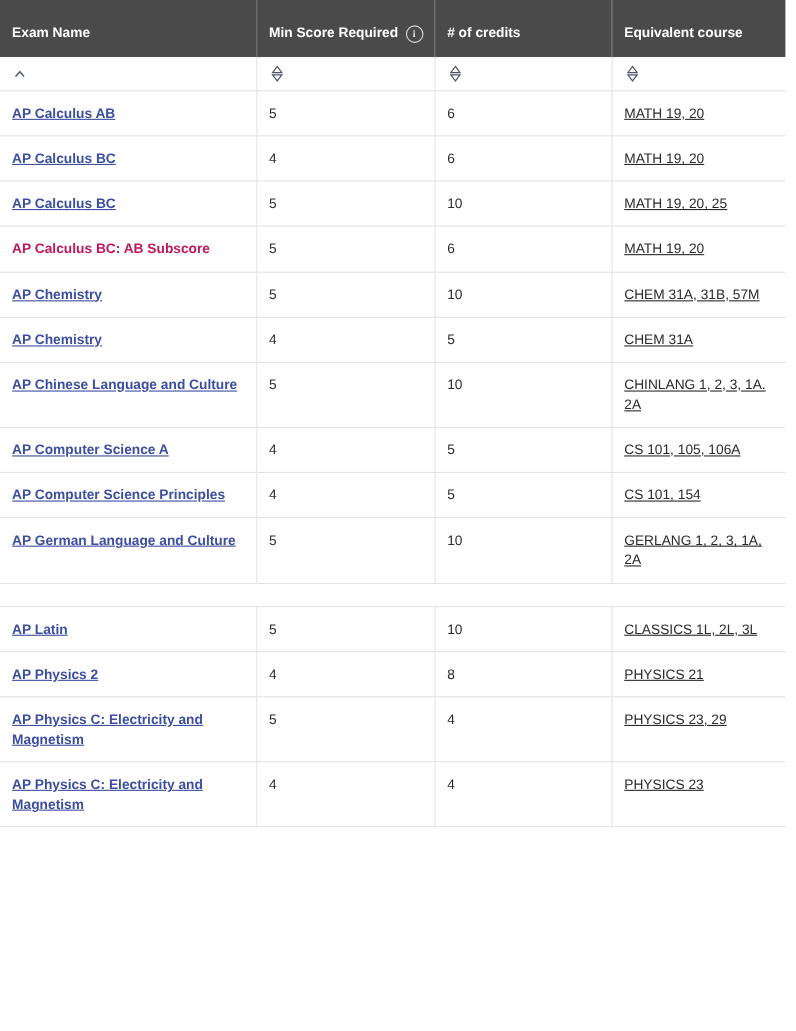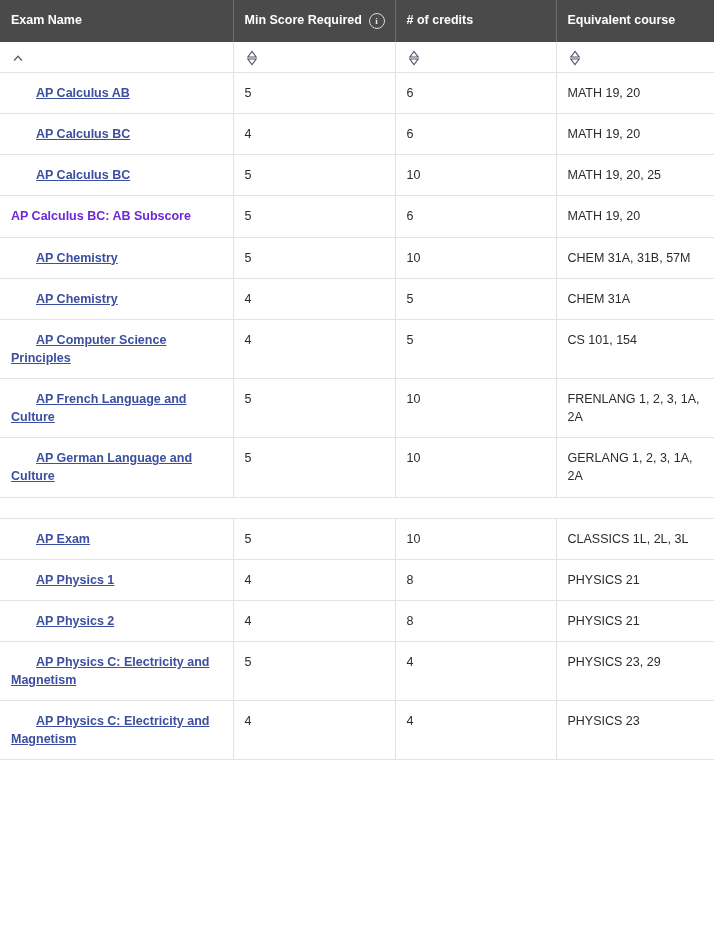"Exam Name" thead th { padding: 13px 10px 13px 11px -> 23px 10px 13px 11px }
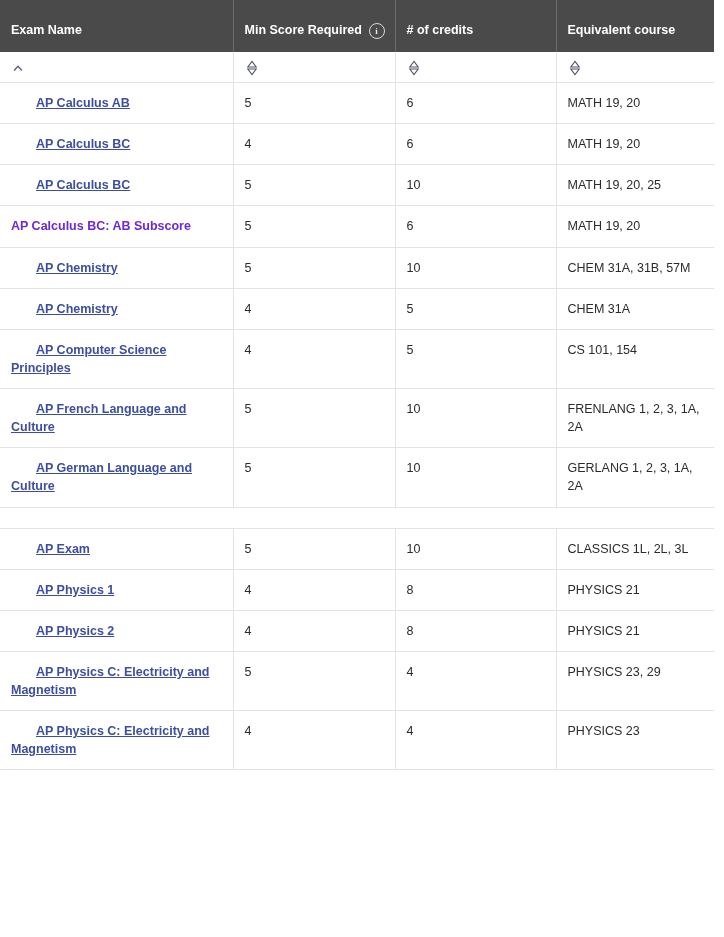"AP Calculus AB" td.cell-exam a { margin-left: 25px -> none }
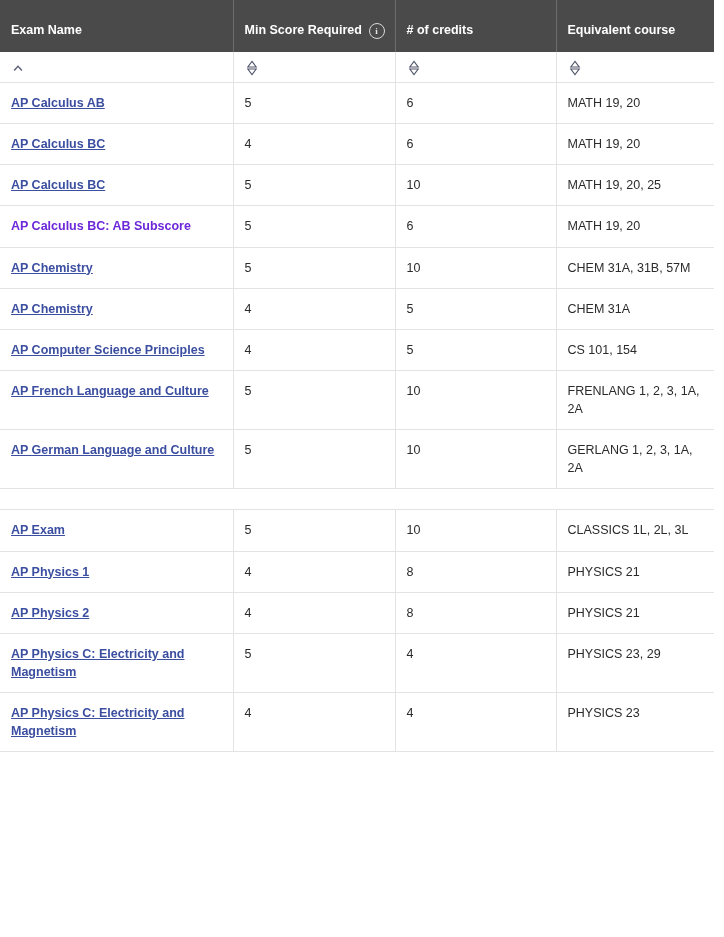"MATH 19, 20" tbody.tbody-section td:last-child { text-decoration: none -> underline }
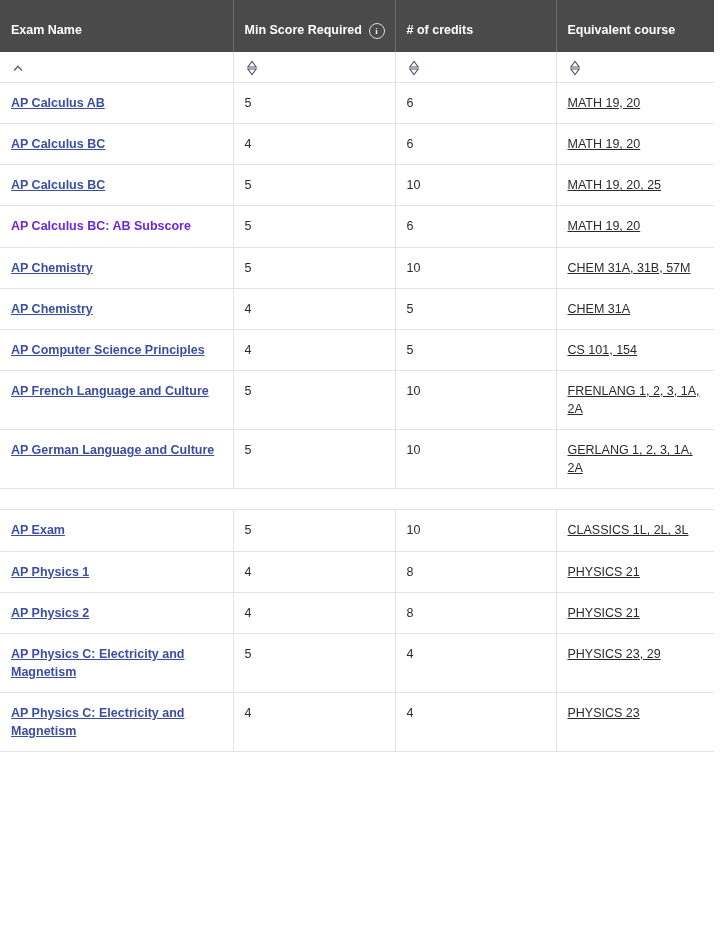"AP Calculus BC: AB Subscore" td.cell-exam .plain { color: #6d28d9 -> #be185d }
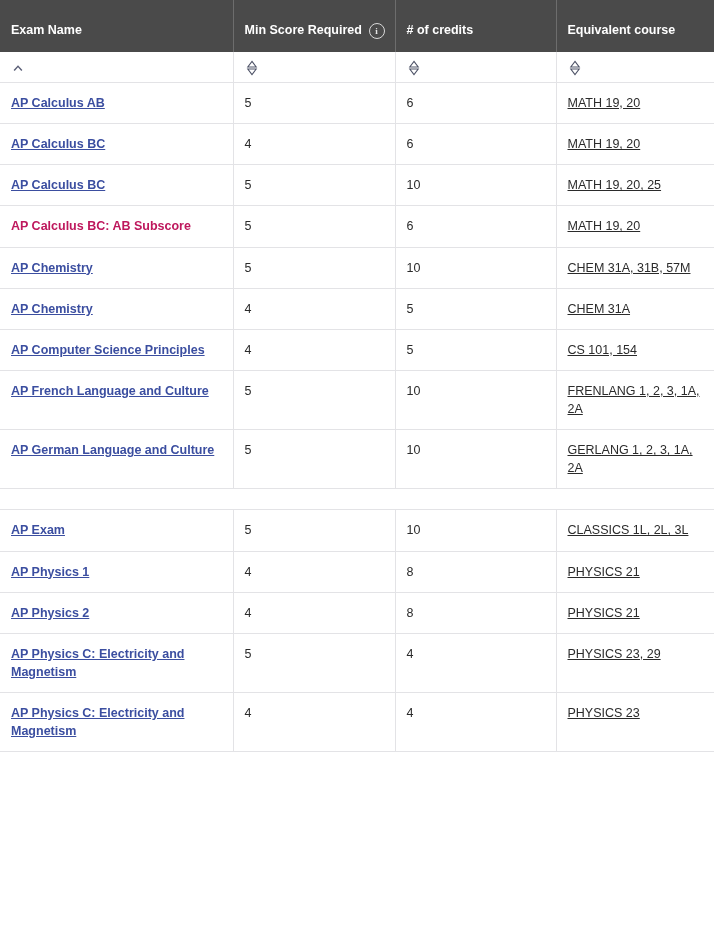"AP Chinese Language and Culture" tr { html: none -> <tr> <td><a>AP Chinese Language and Culture</a></td> <td>5</td> <td>10</td> <td>CHINLANG 1, 2, 3, 1A. 2A</td> </tr> }
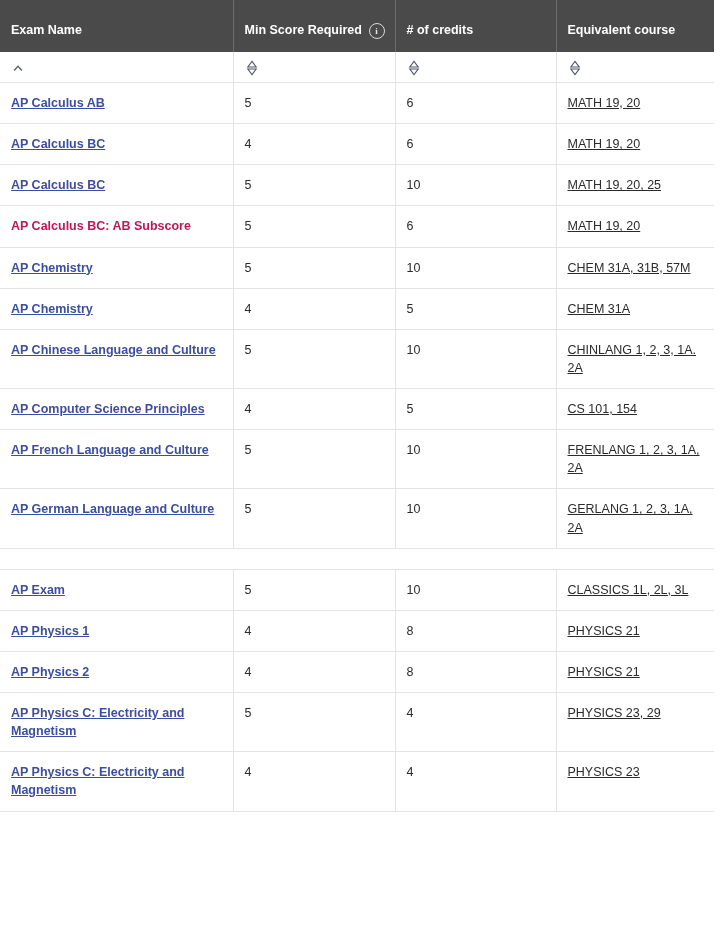"AP Computer Science A" tr { html: none -> <tr> <td><a>AP Computer Science A</a></td> <td>4</td> <td>5</td> <td>CS 101, 105, 106A</td> </tr> }
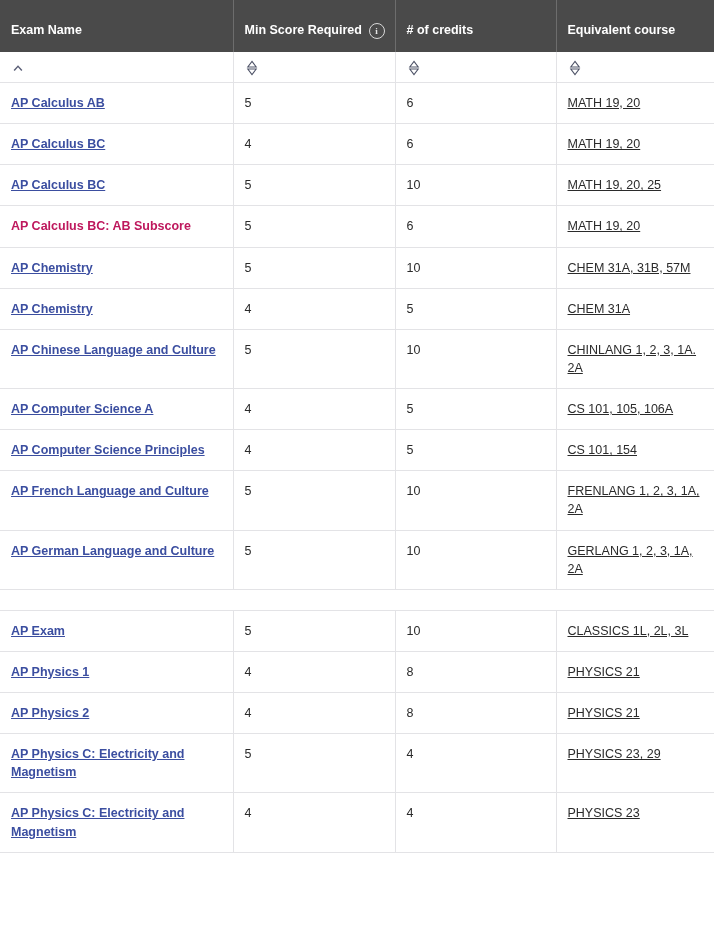"AP French Language and Culture" tr { html: <tr> <td><a>AP French Language and Culture</a></td> <td>5</td> <td>10</td> <td>FRENLANG 1, 2, 3, 1A, 2A</td> </tr> -> none }
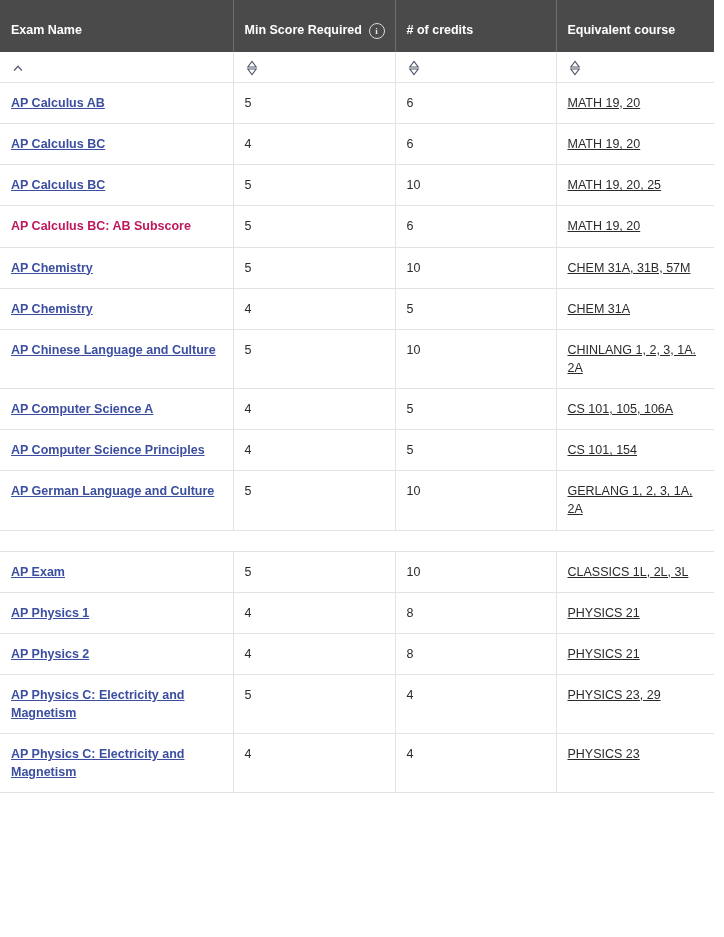"AP Exam" a { text: Exam -> Latin }
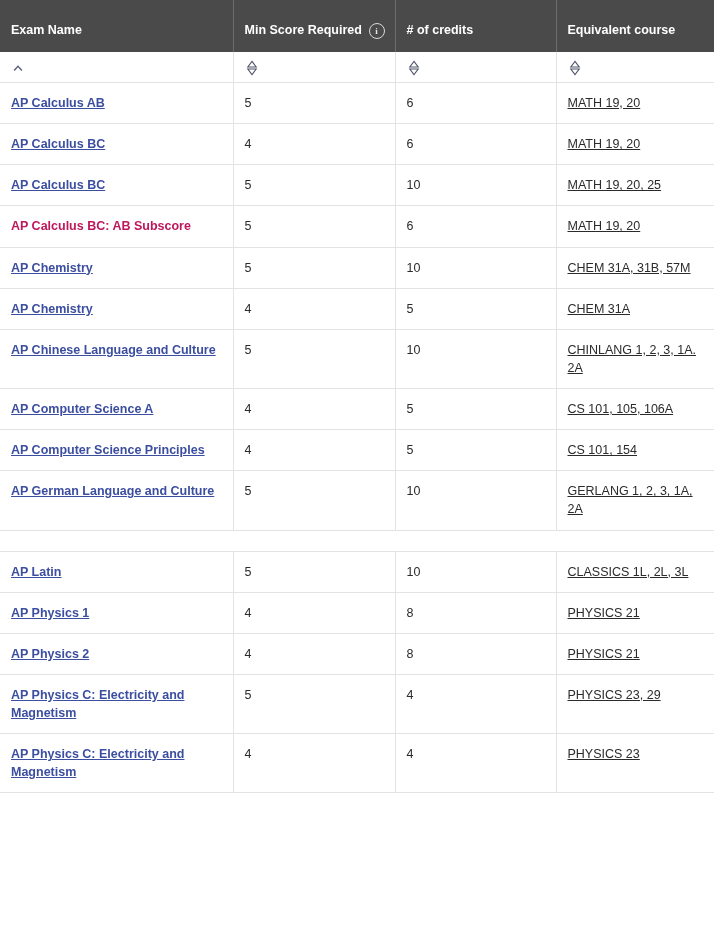"AP Physics 1" tr { html: <tr> <td><a>AP Physics 1</a></td> <td>4</td> <td>8</td> <td>PHYSICS 21</td> </tr> -> none }
